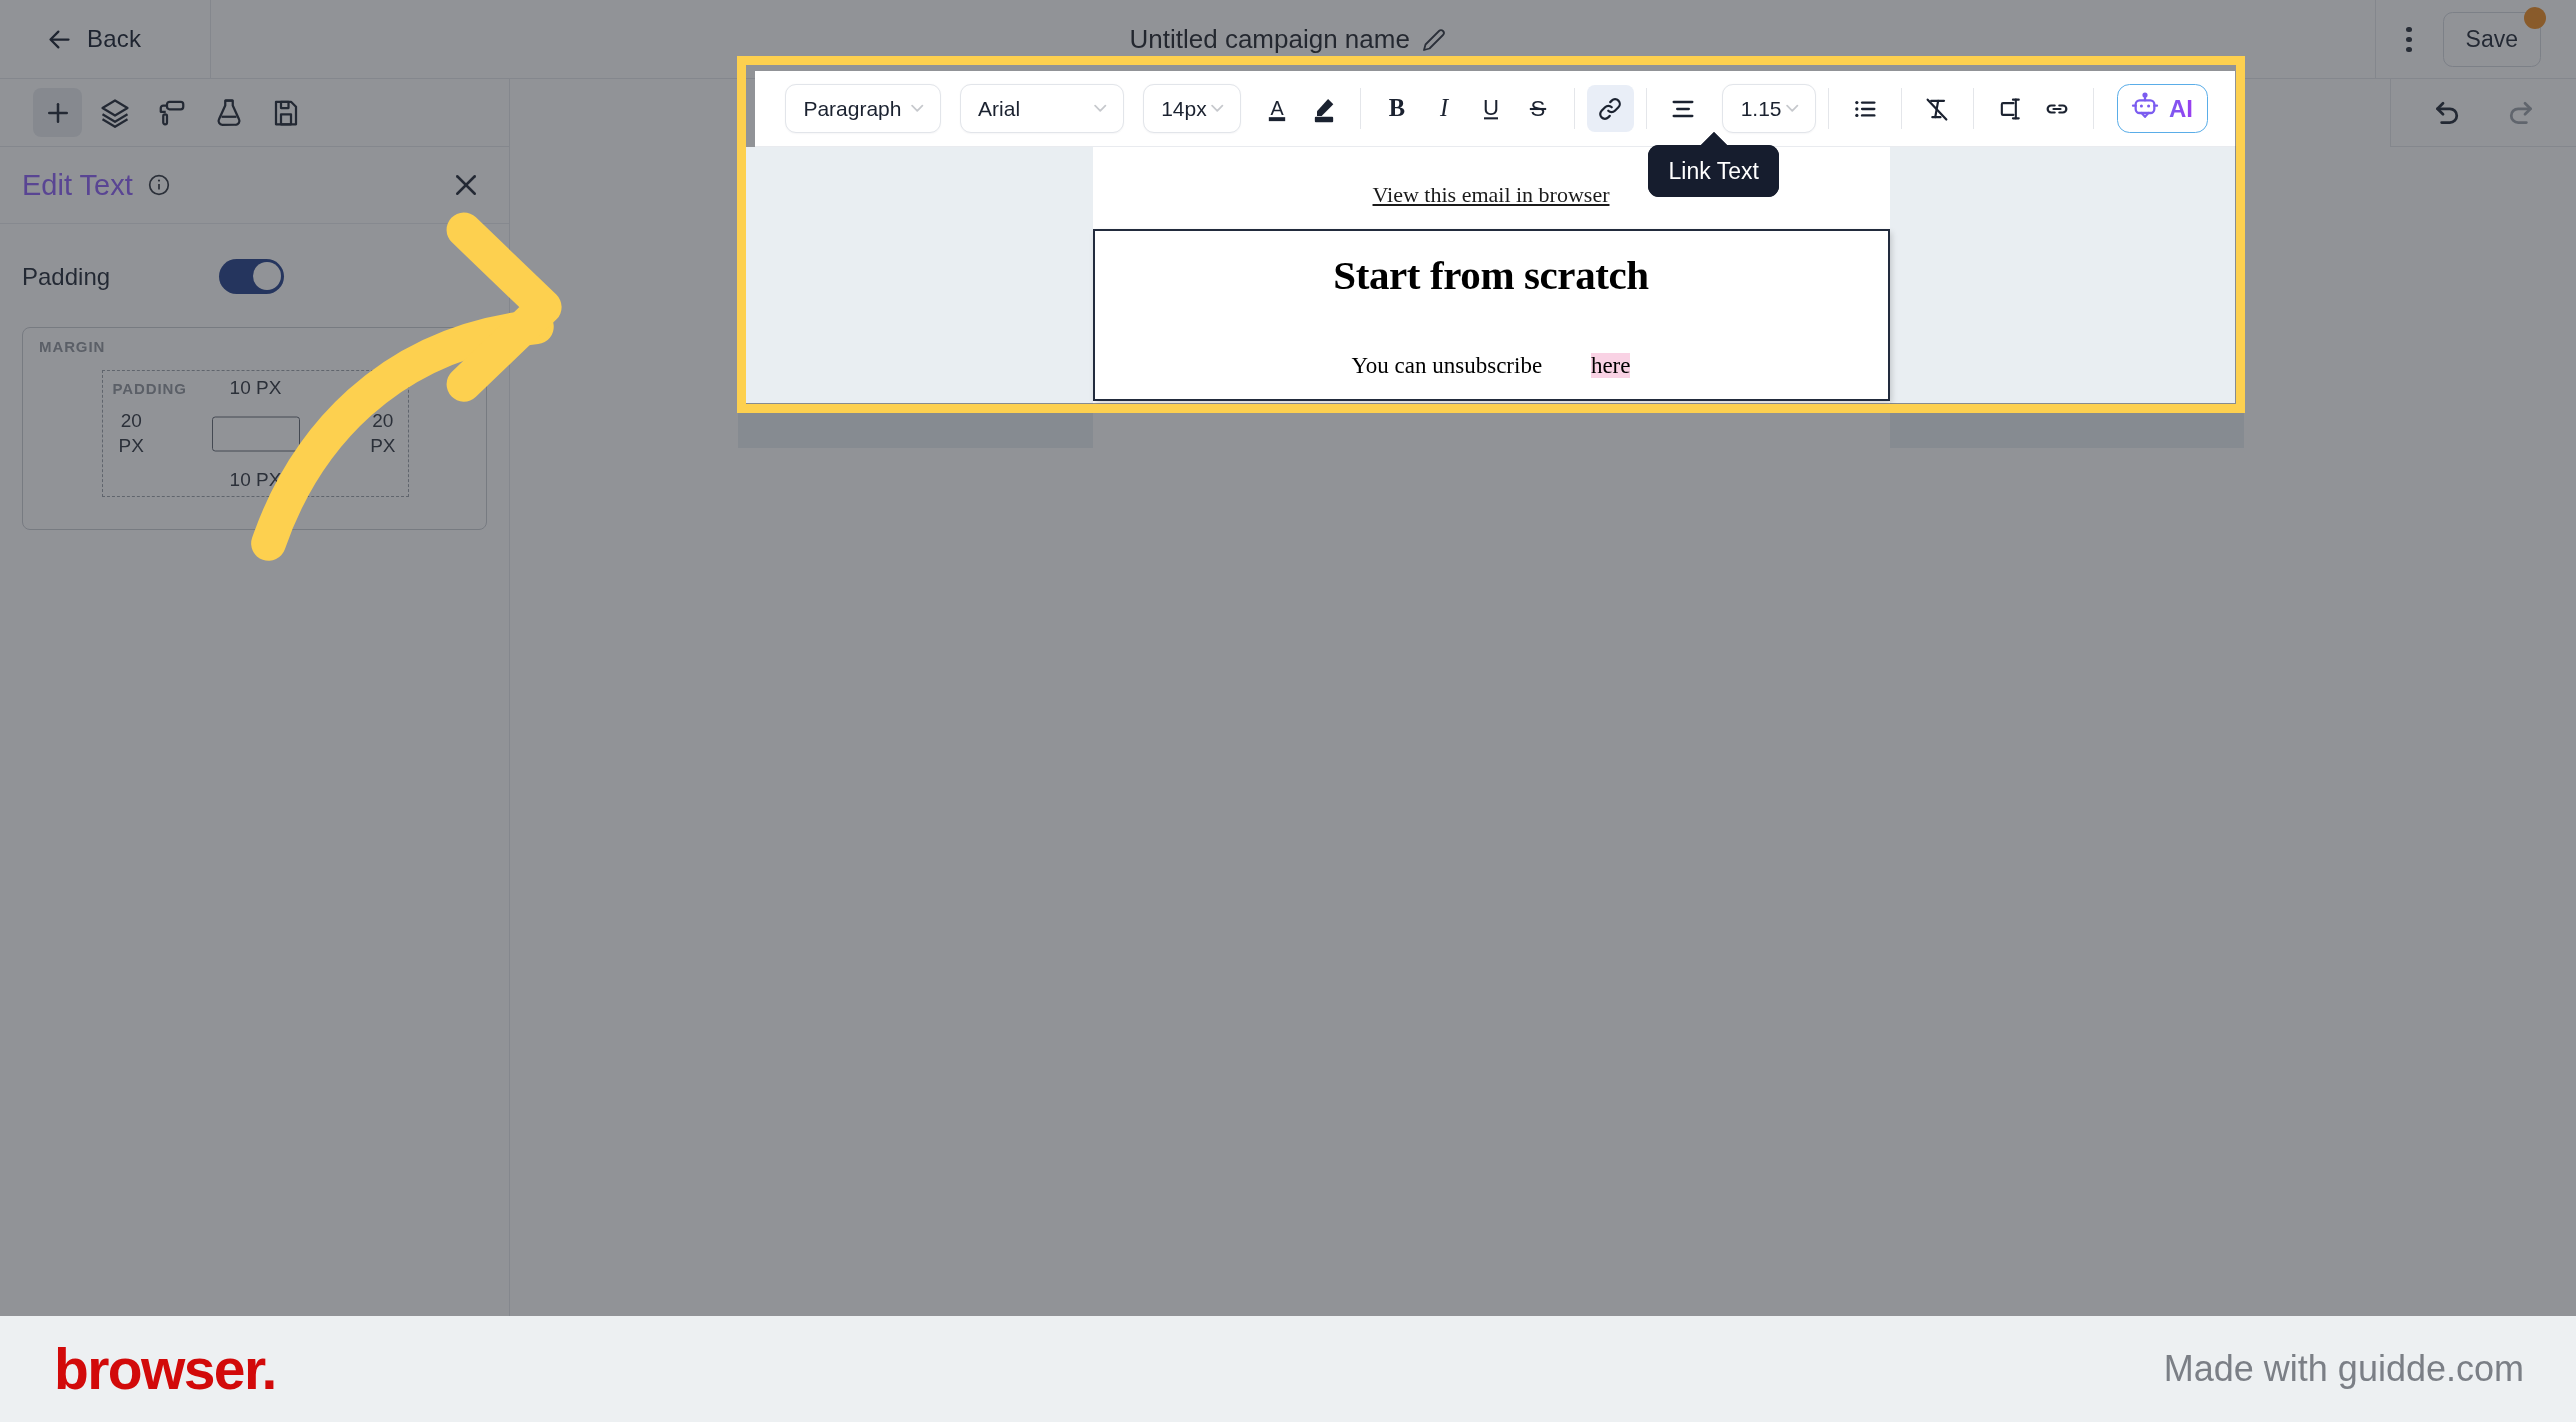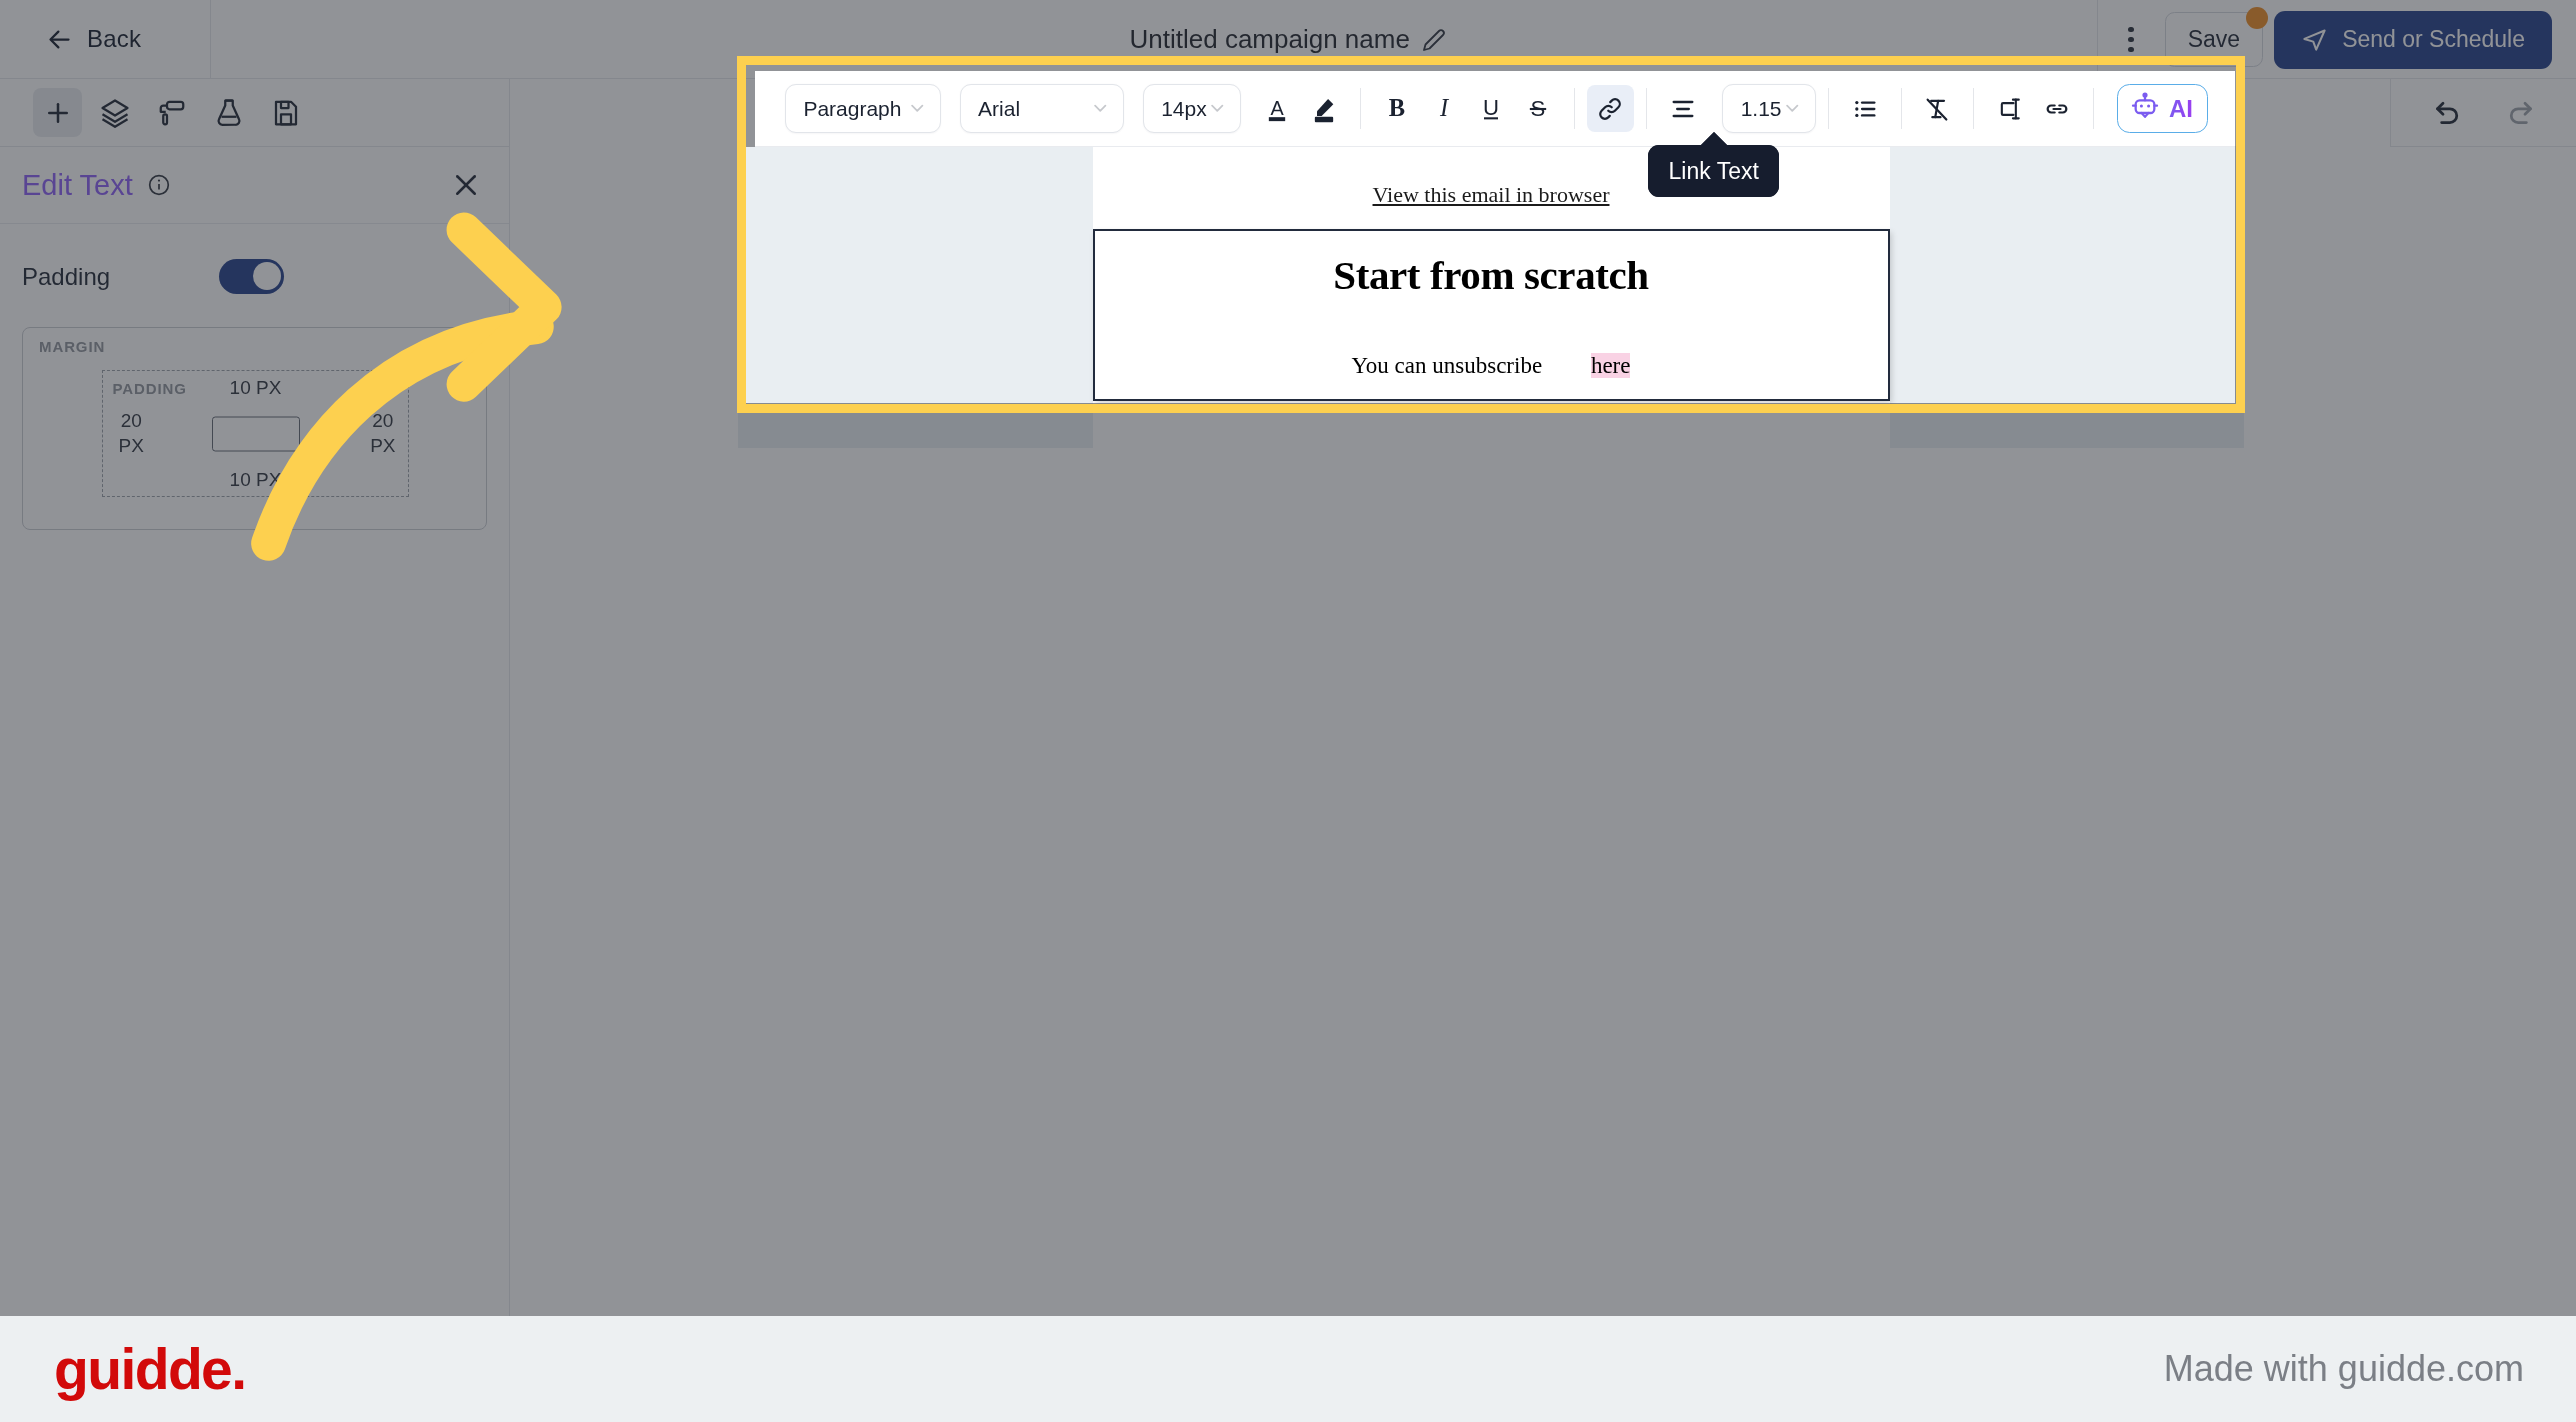"Send or Schedule" div.send-btn { html: <div> <span> <svg> <path></path> </svg> </span> <span>Send or Schedule</span> </div> -> none }
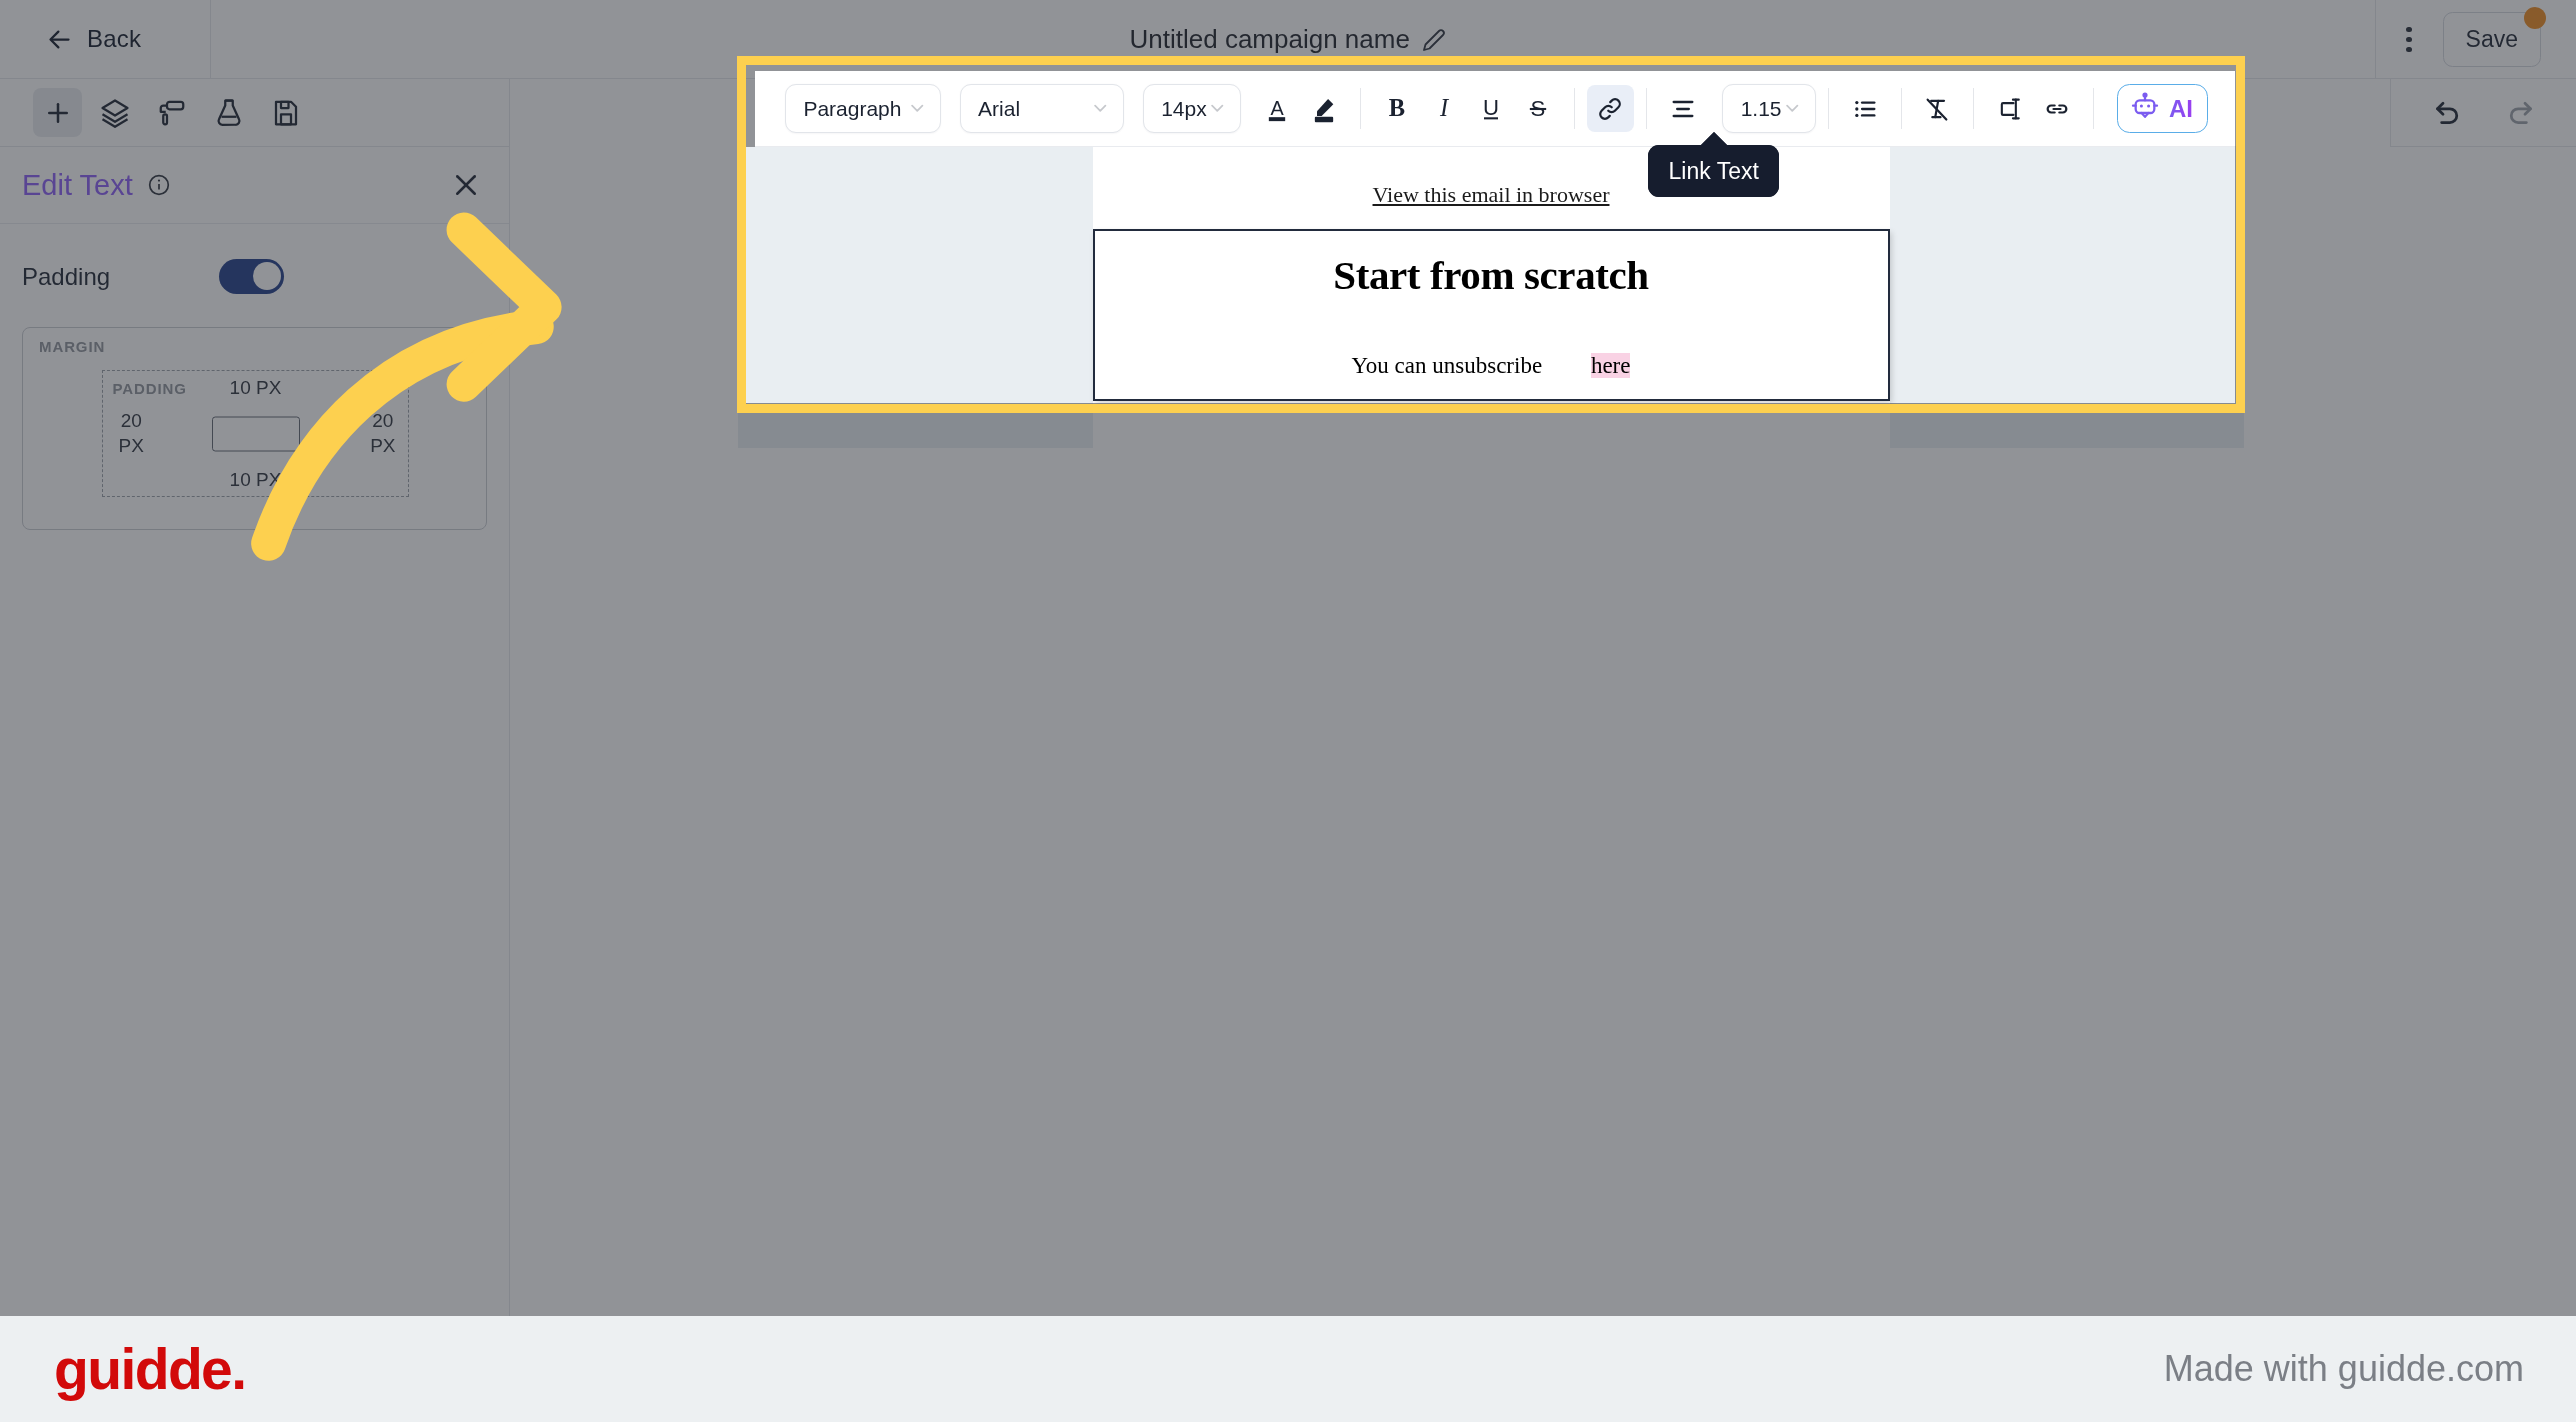"guidde." span.guidde-logo { text: guidde -> browser }
